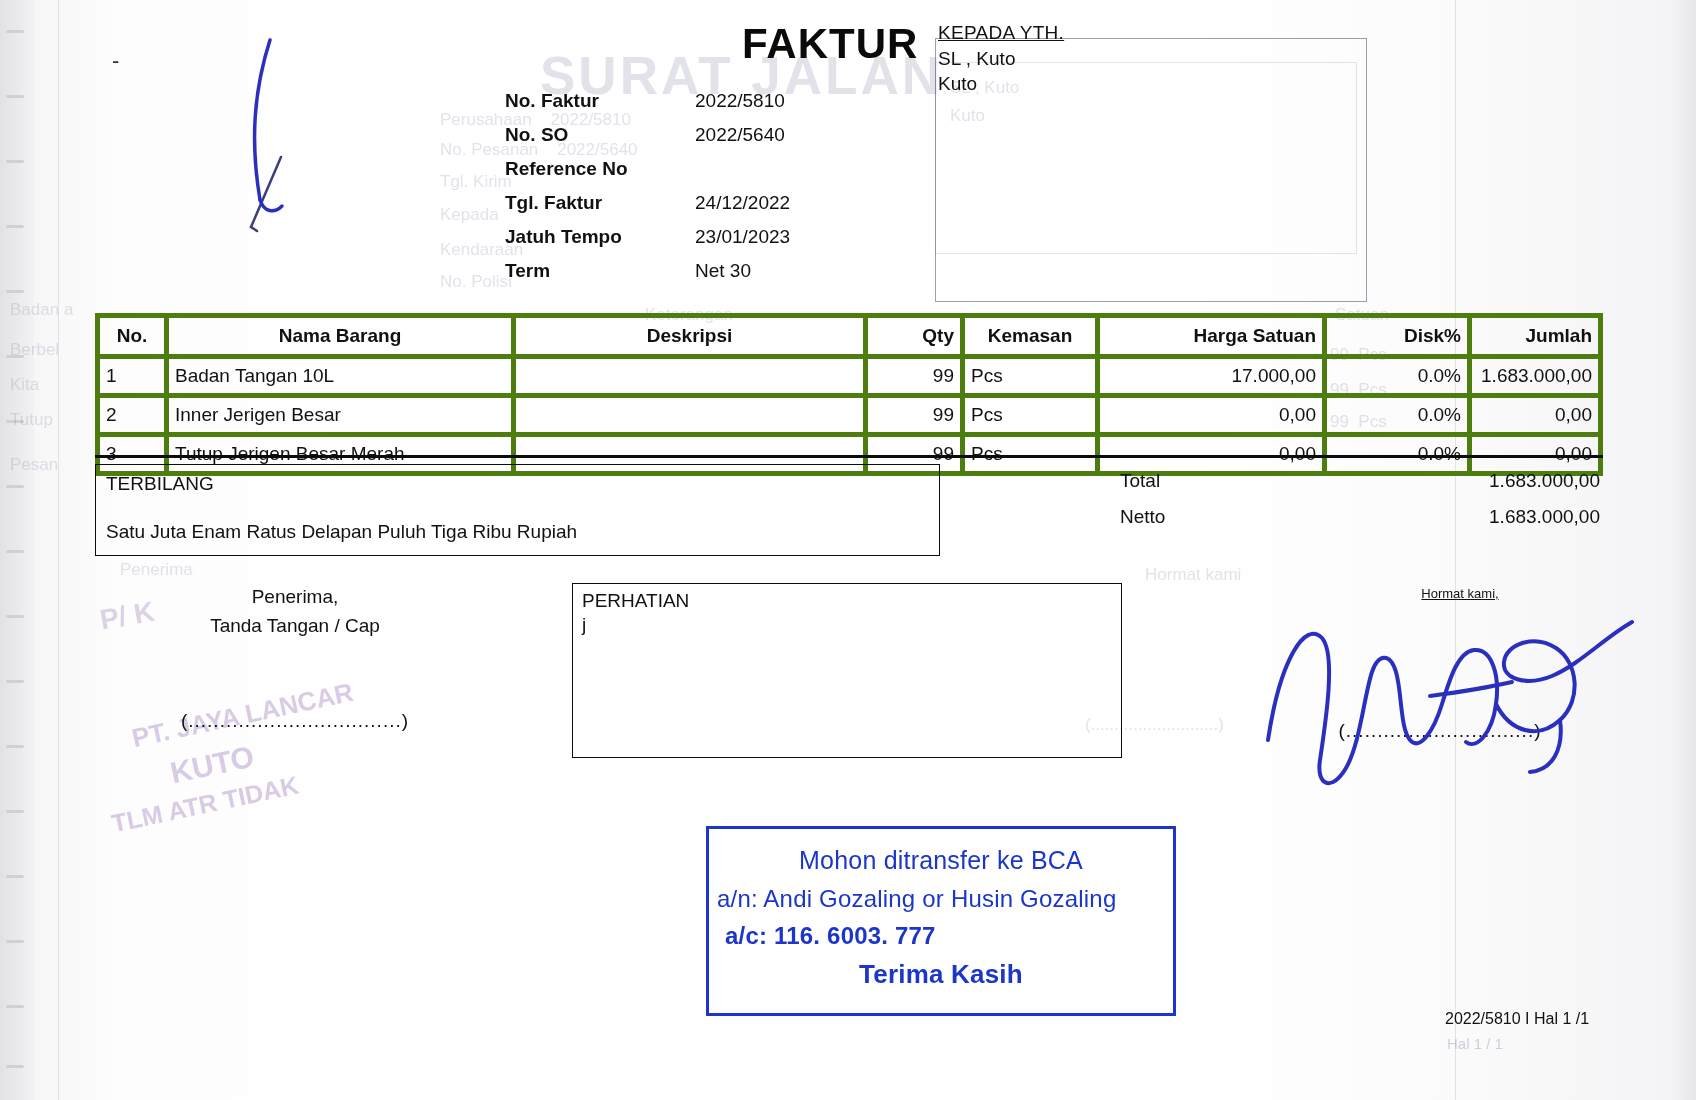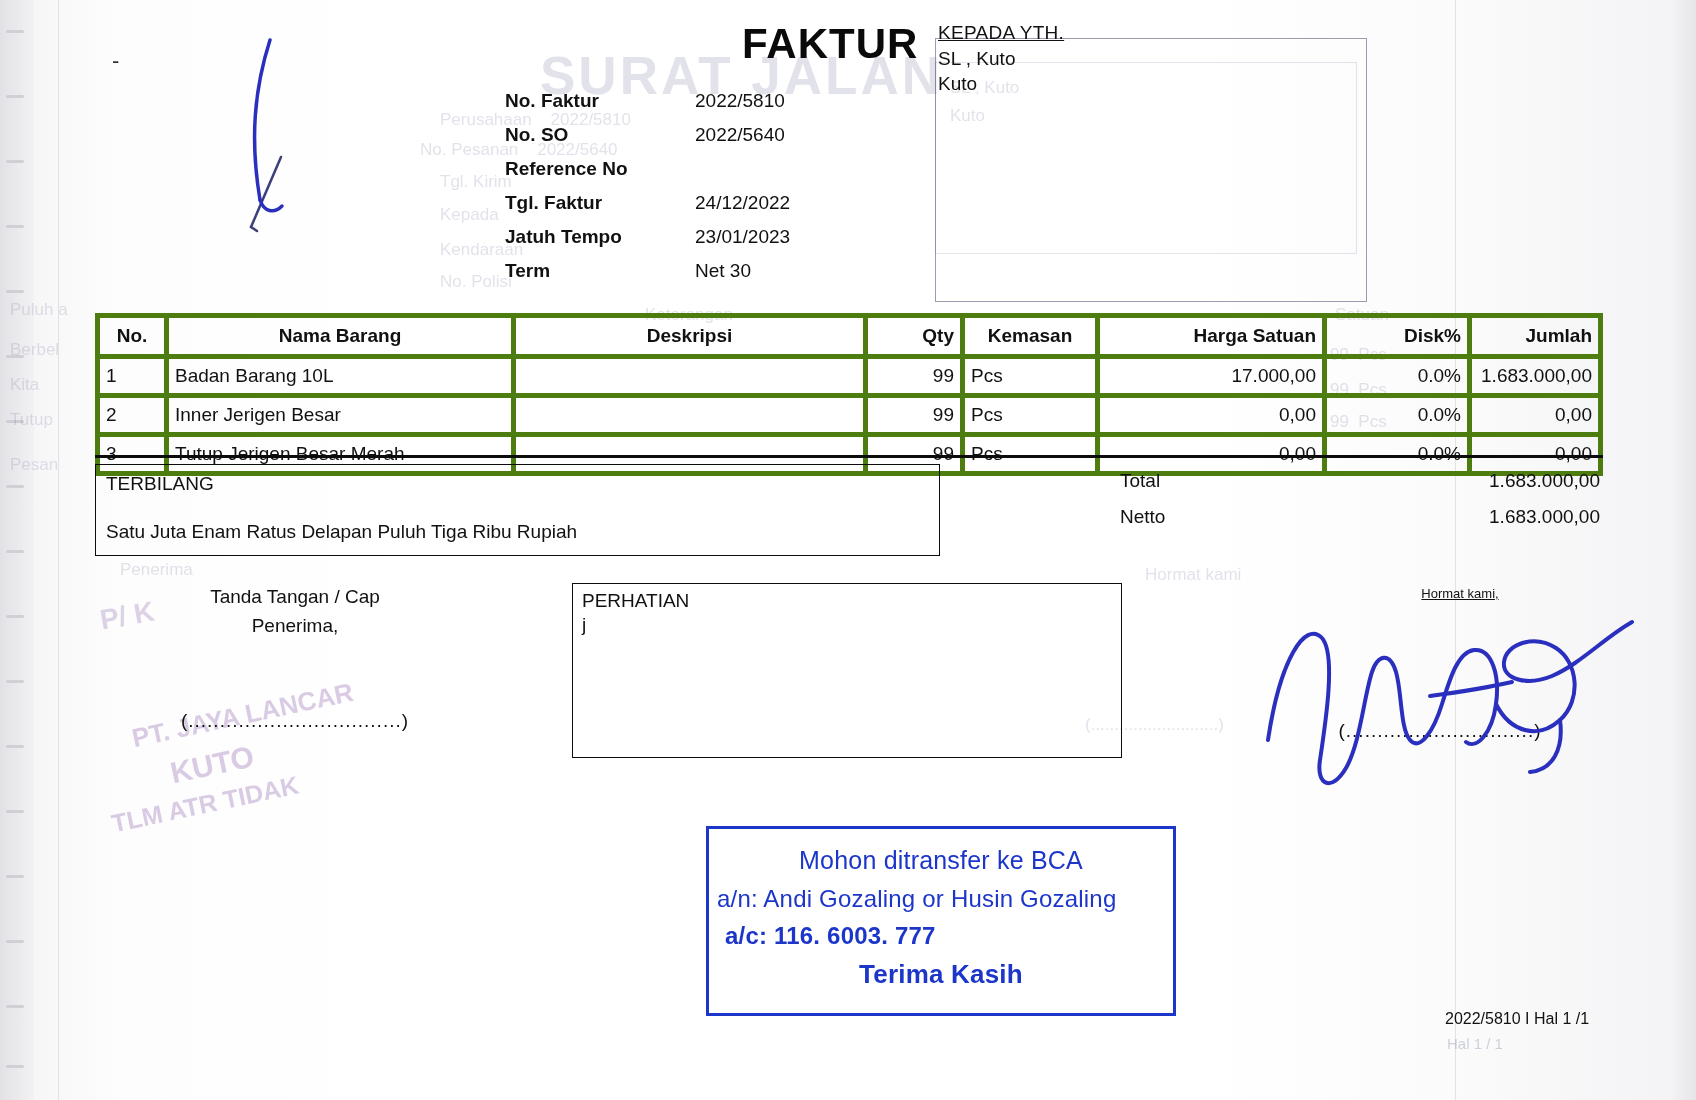"No. Pesanan 2022/5640" div.ghost { left: 420px -> 440px }
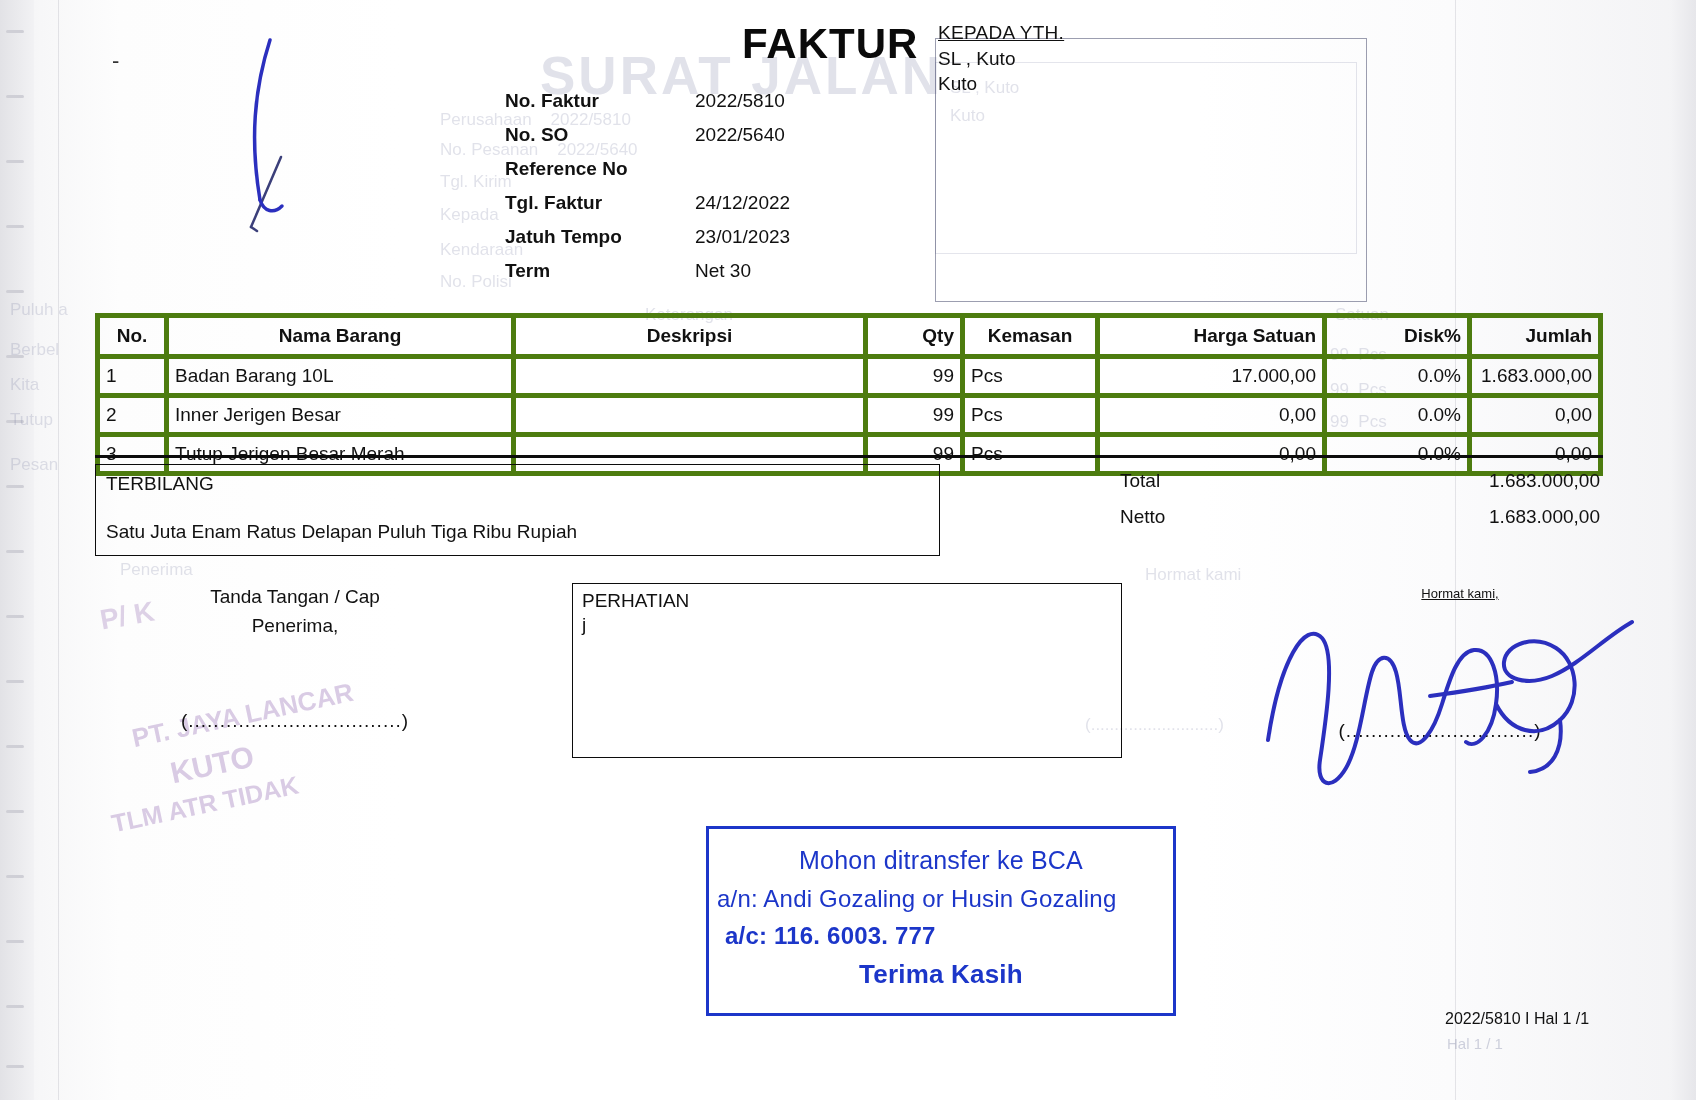"Puluh a" div.ghost { text: Puluh -> Badan }
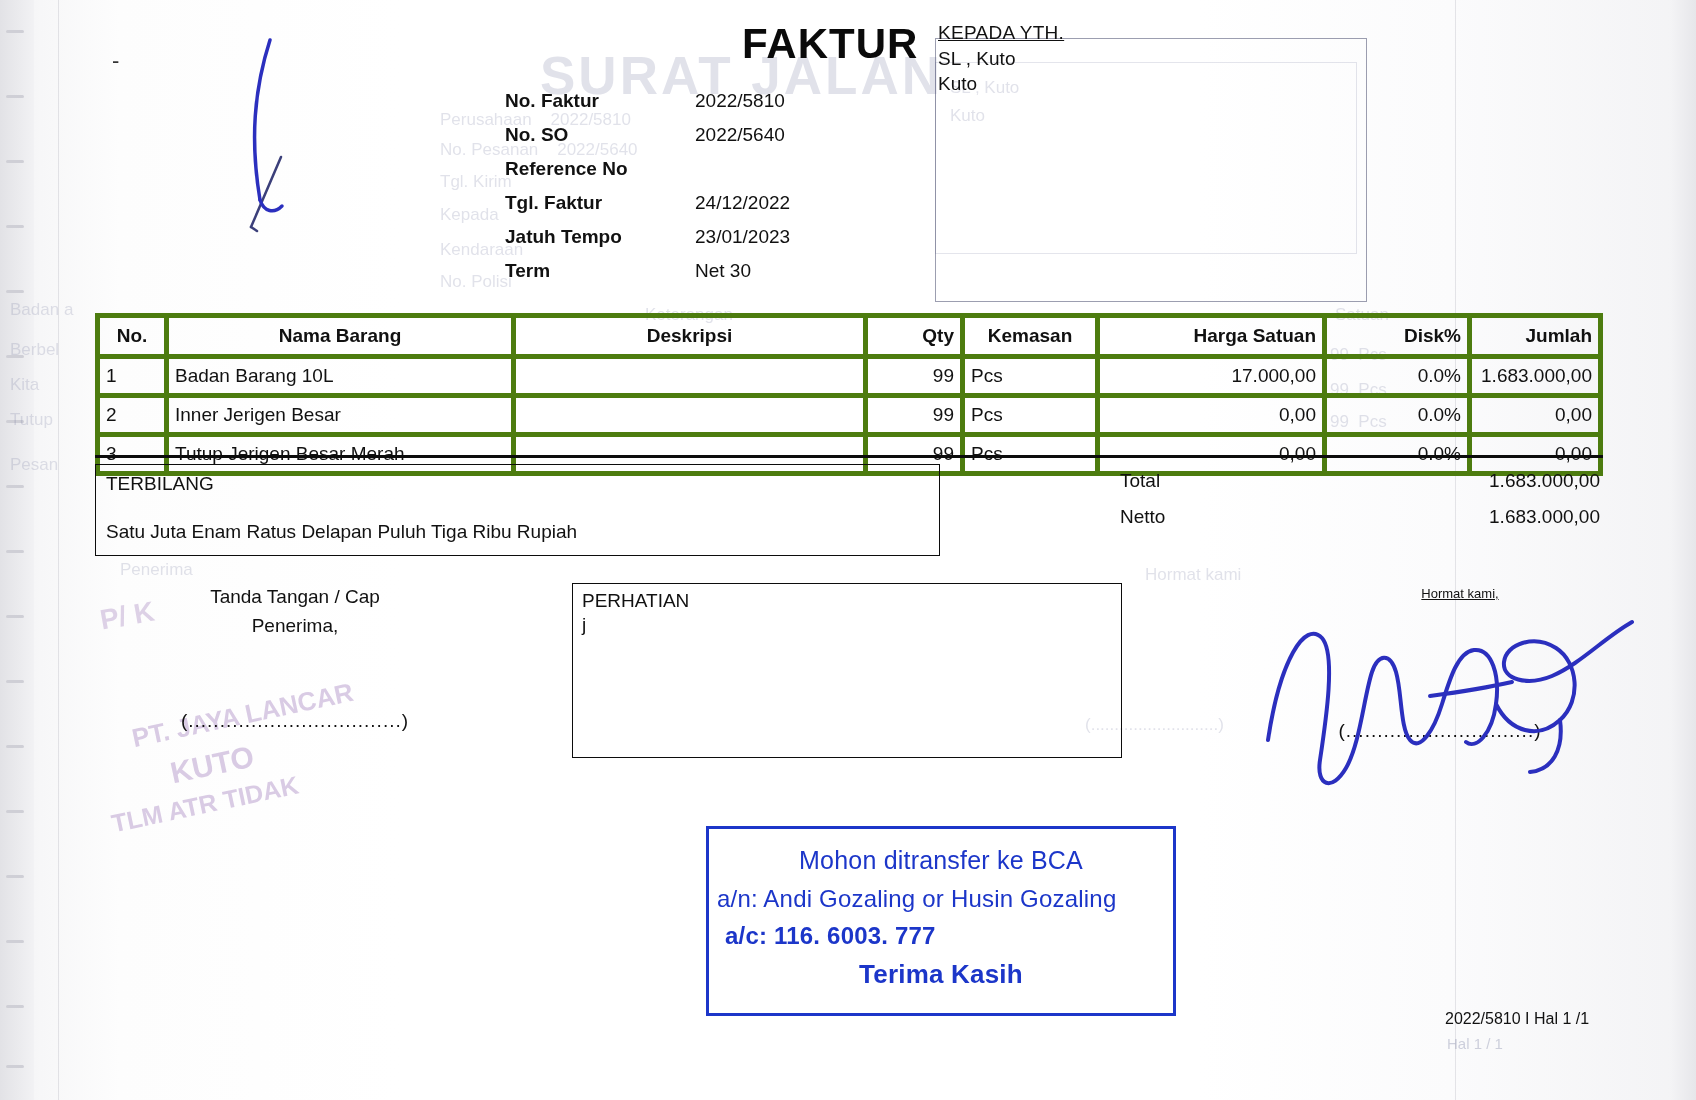"Badan Barang 10L" td.c-nama { text: Barang -> Tangan }
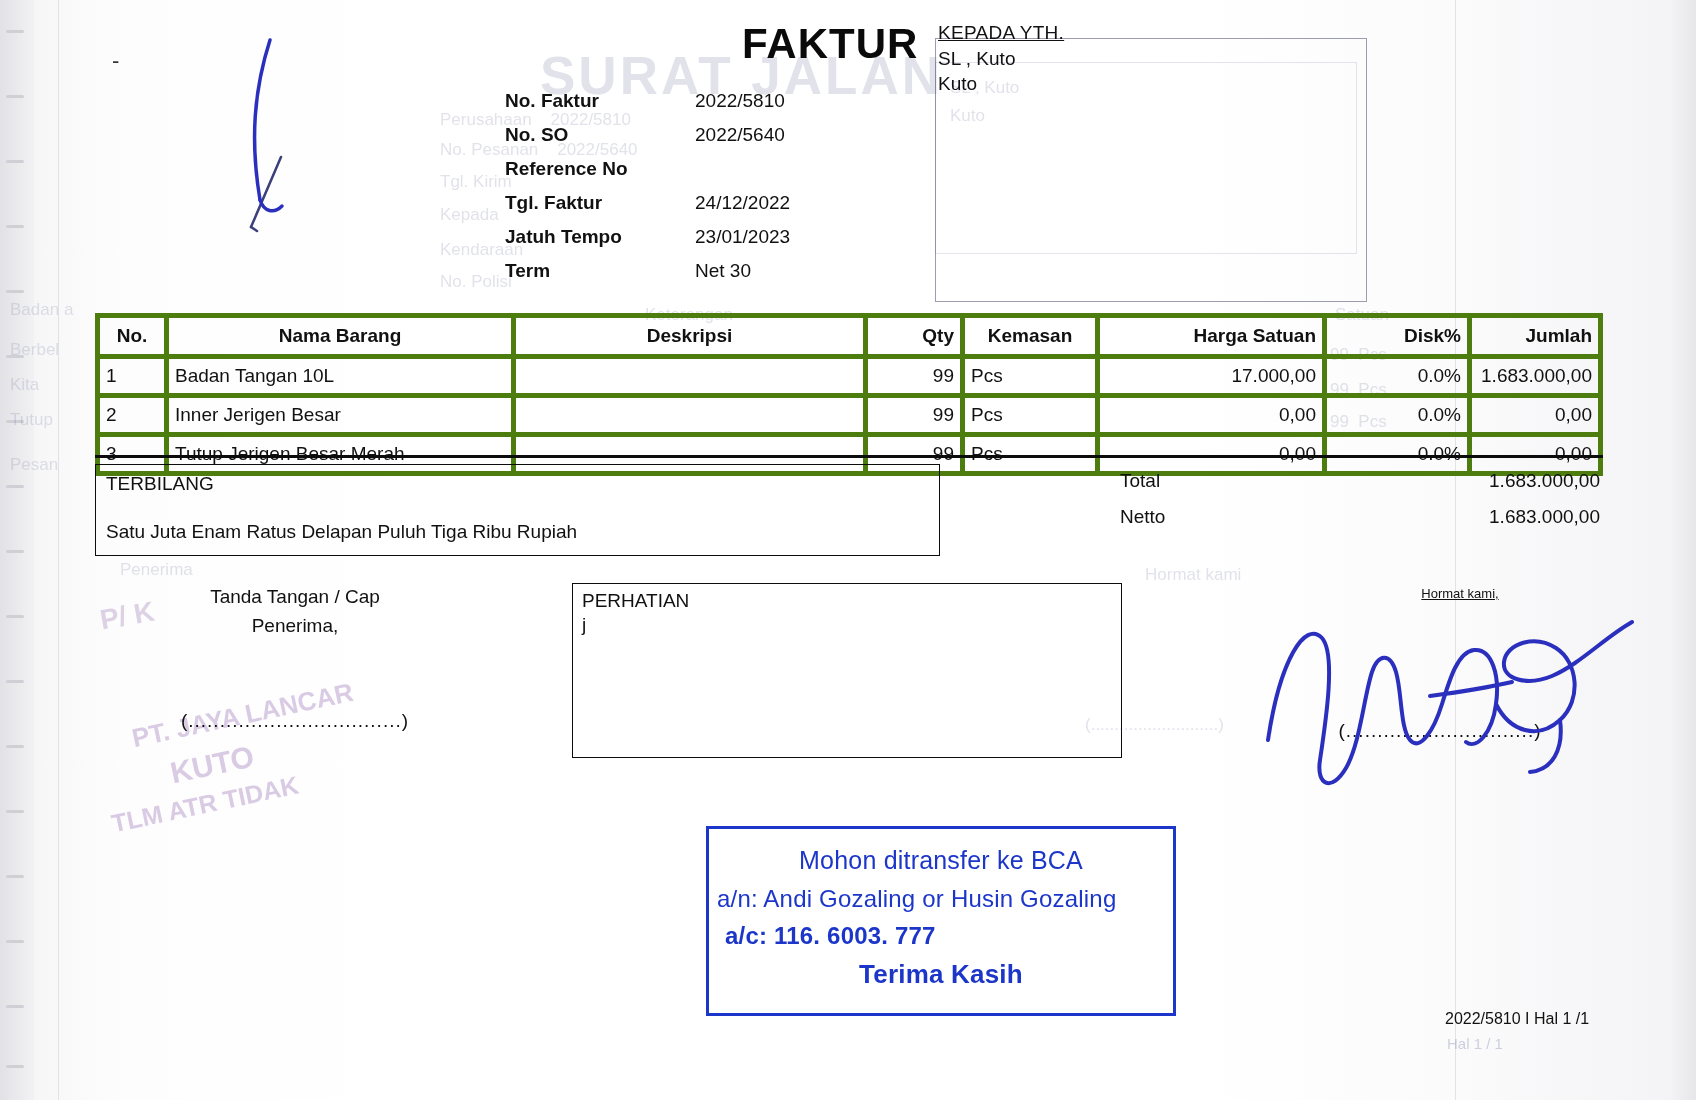"Tanda Tangan / Cap" div { order: before "Penerima," -> after "Penerima," }
